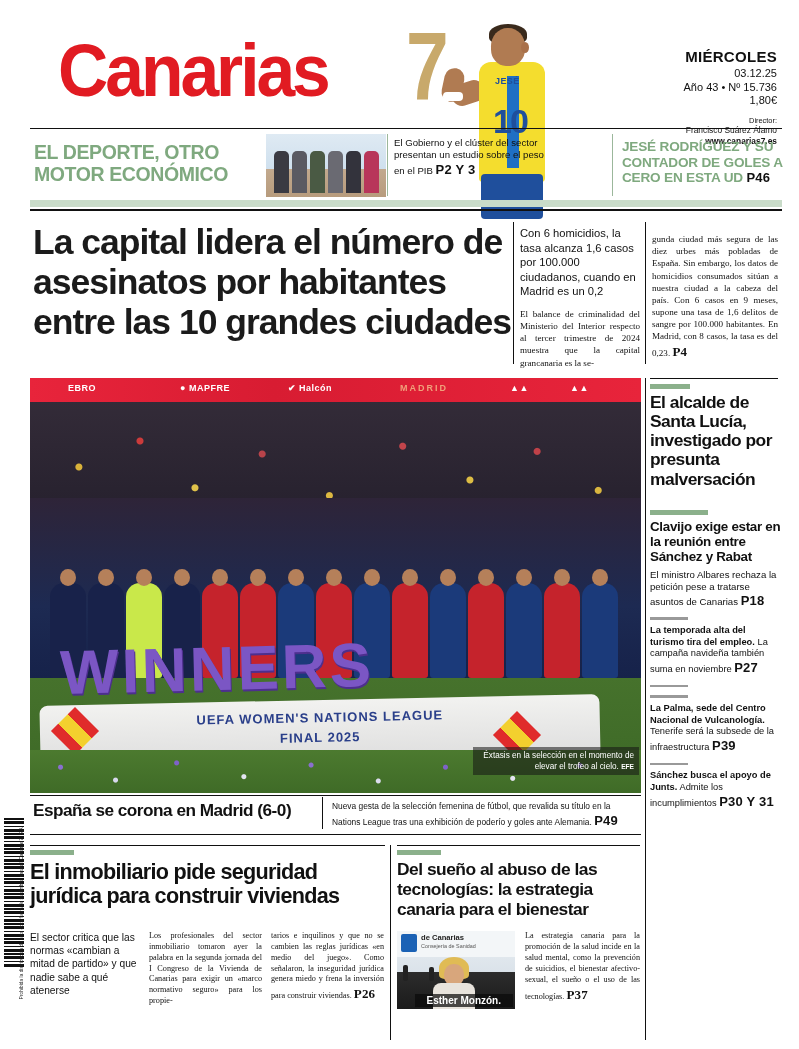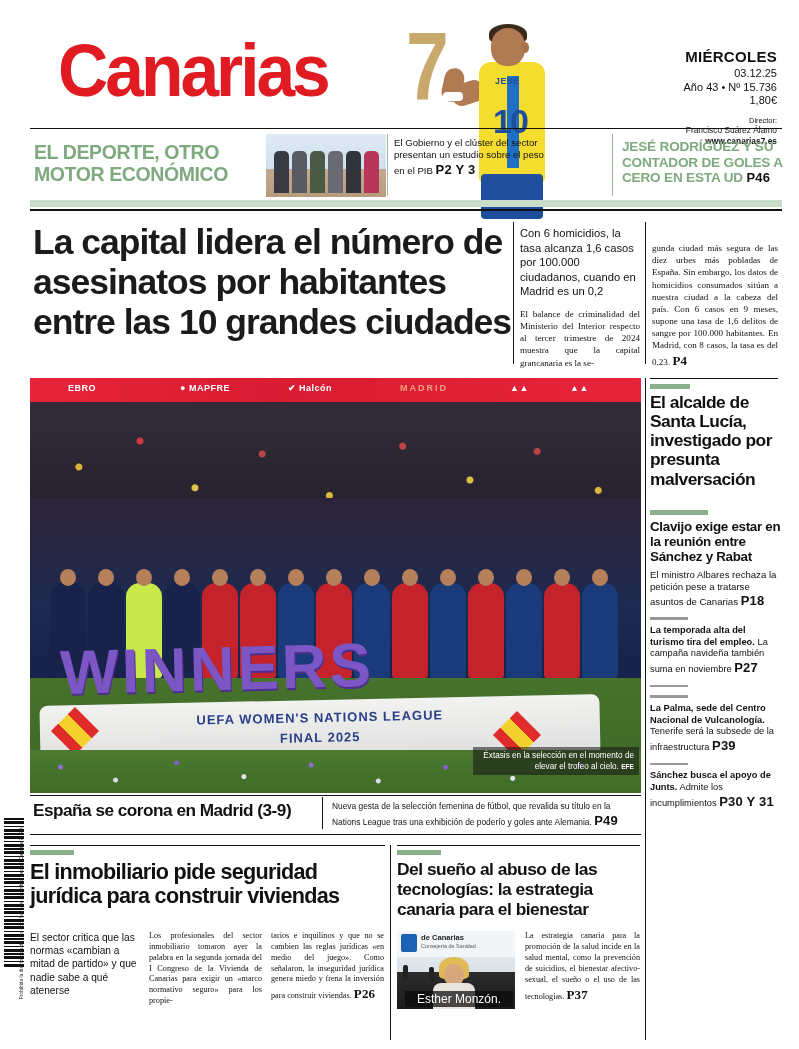"gunda ciudad más segura de" div.lead-body { margin-top: 16px -> 7px }
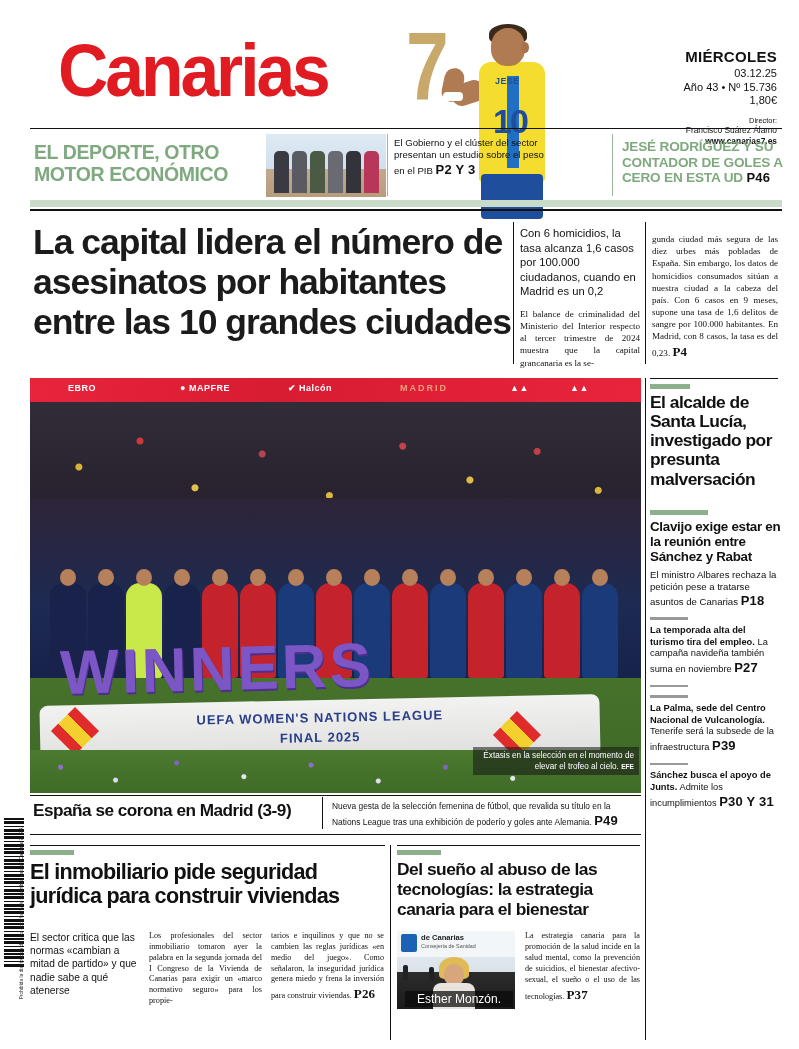"España se corona en Madrid" div.cap-head { text: 3-9 -> 6-0 }
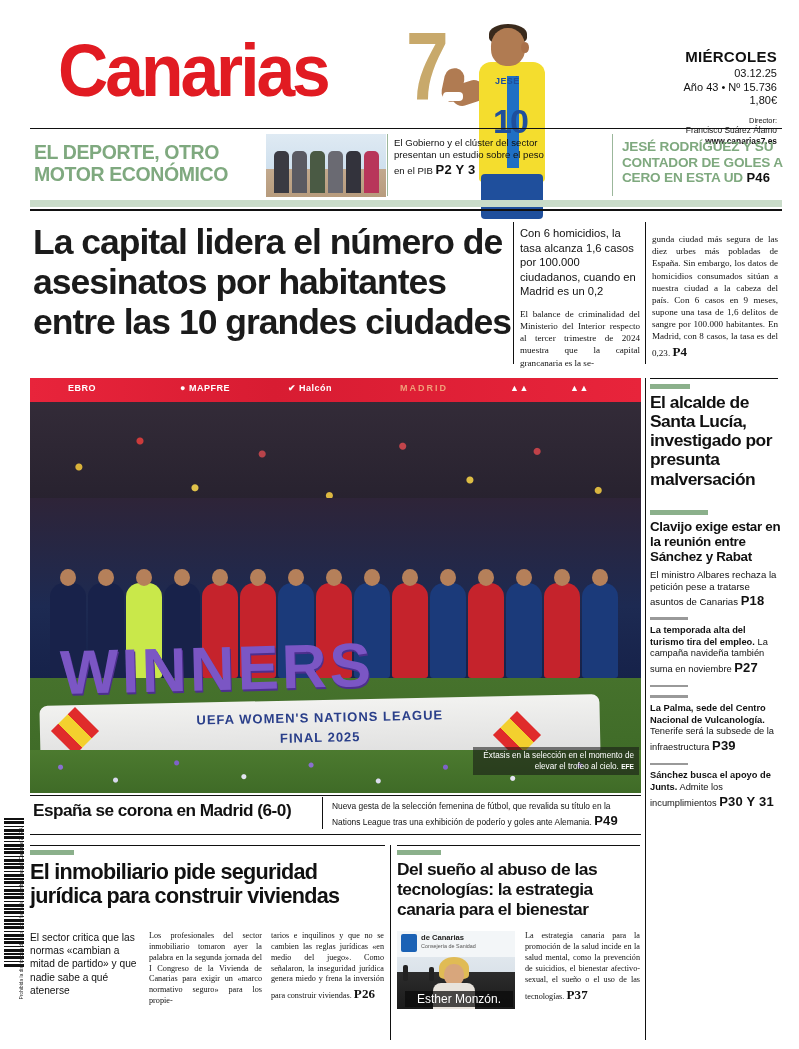"Esther Monzón." .bcp-lbl { font-size: 12px -> 10px; font-weight: none -> bold }
